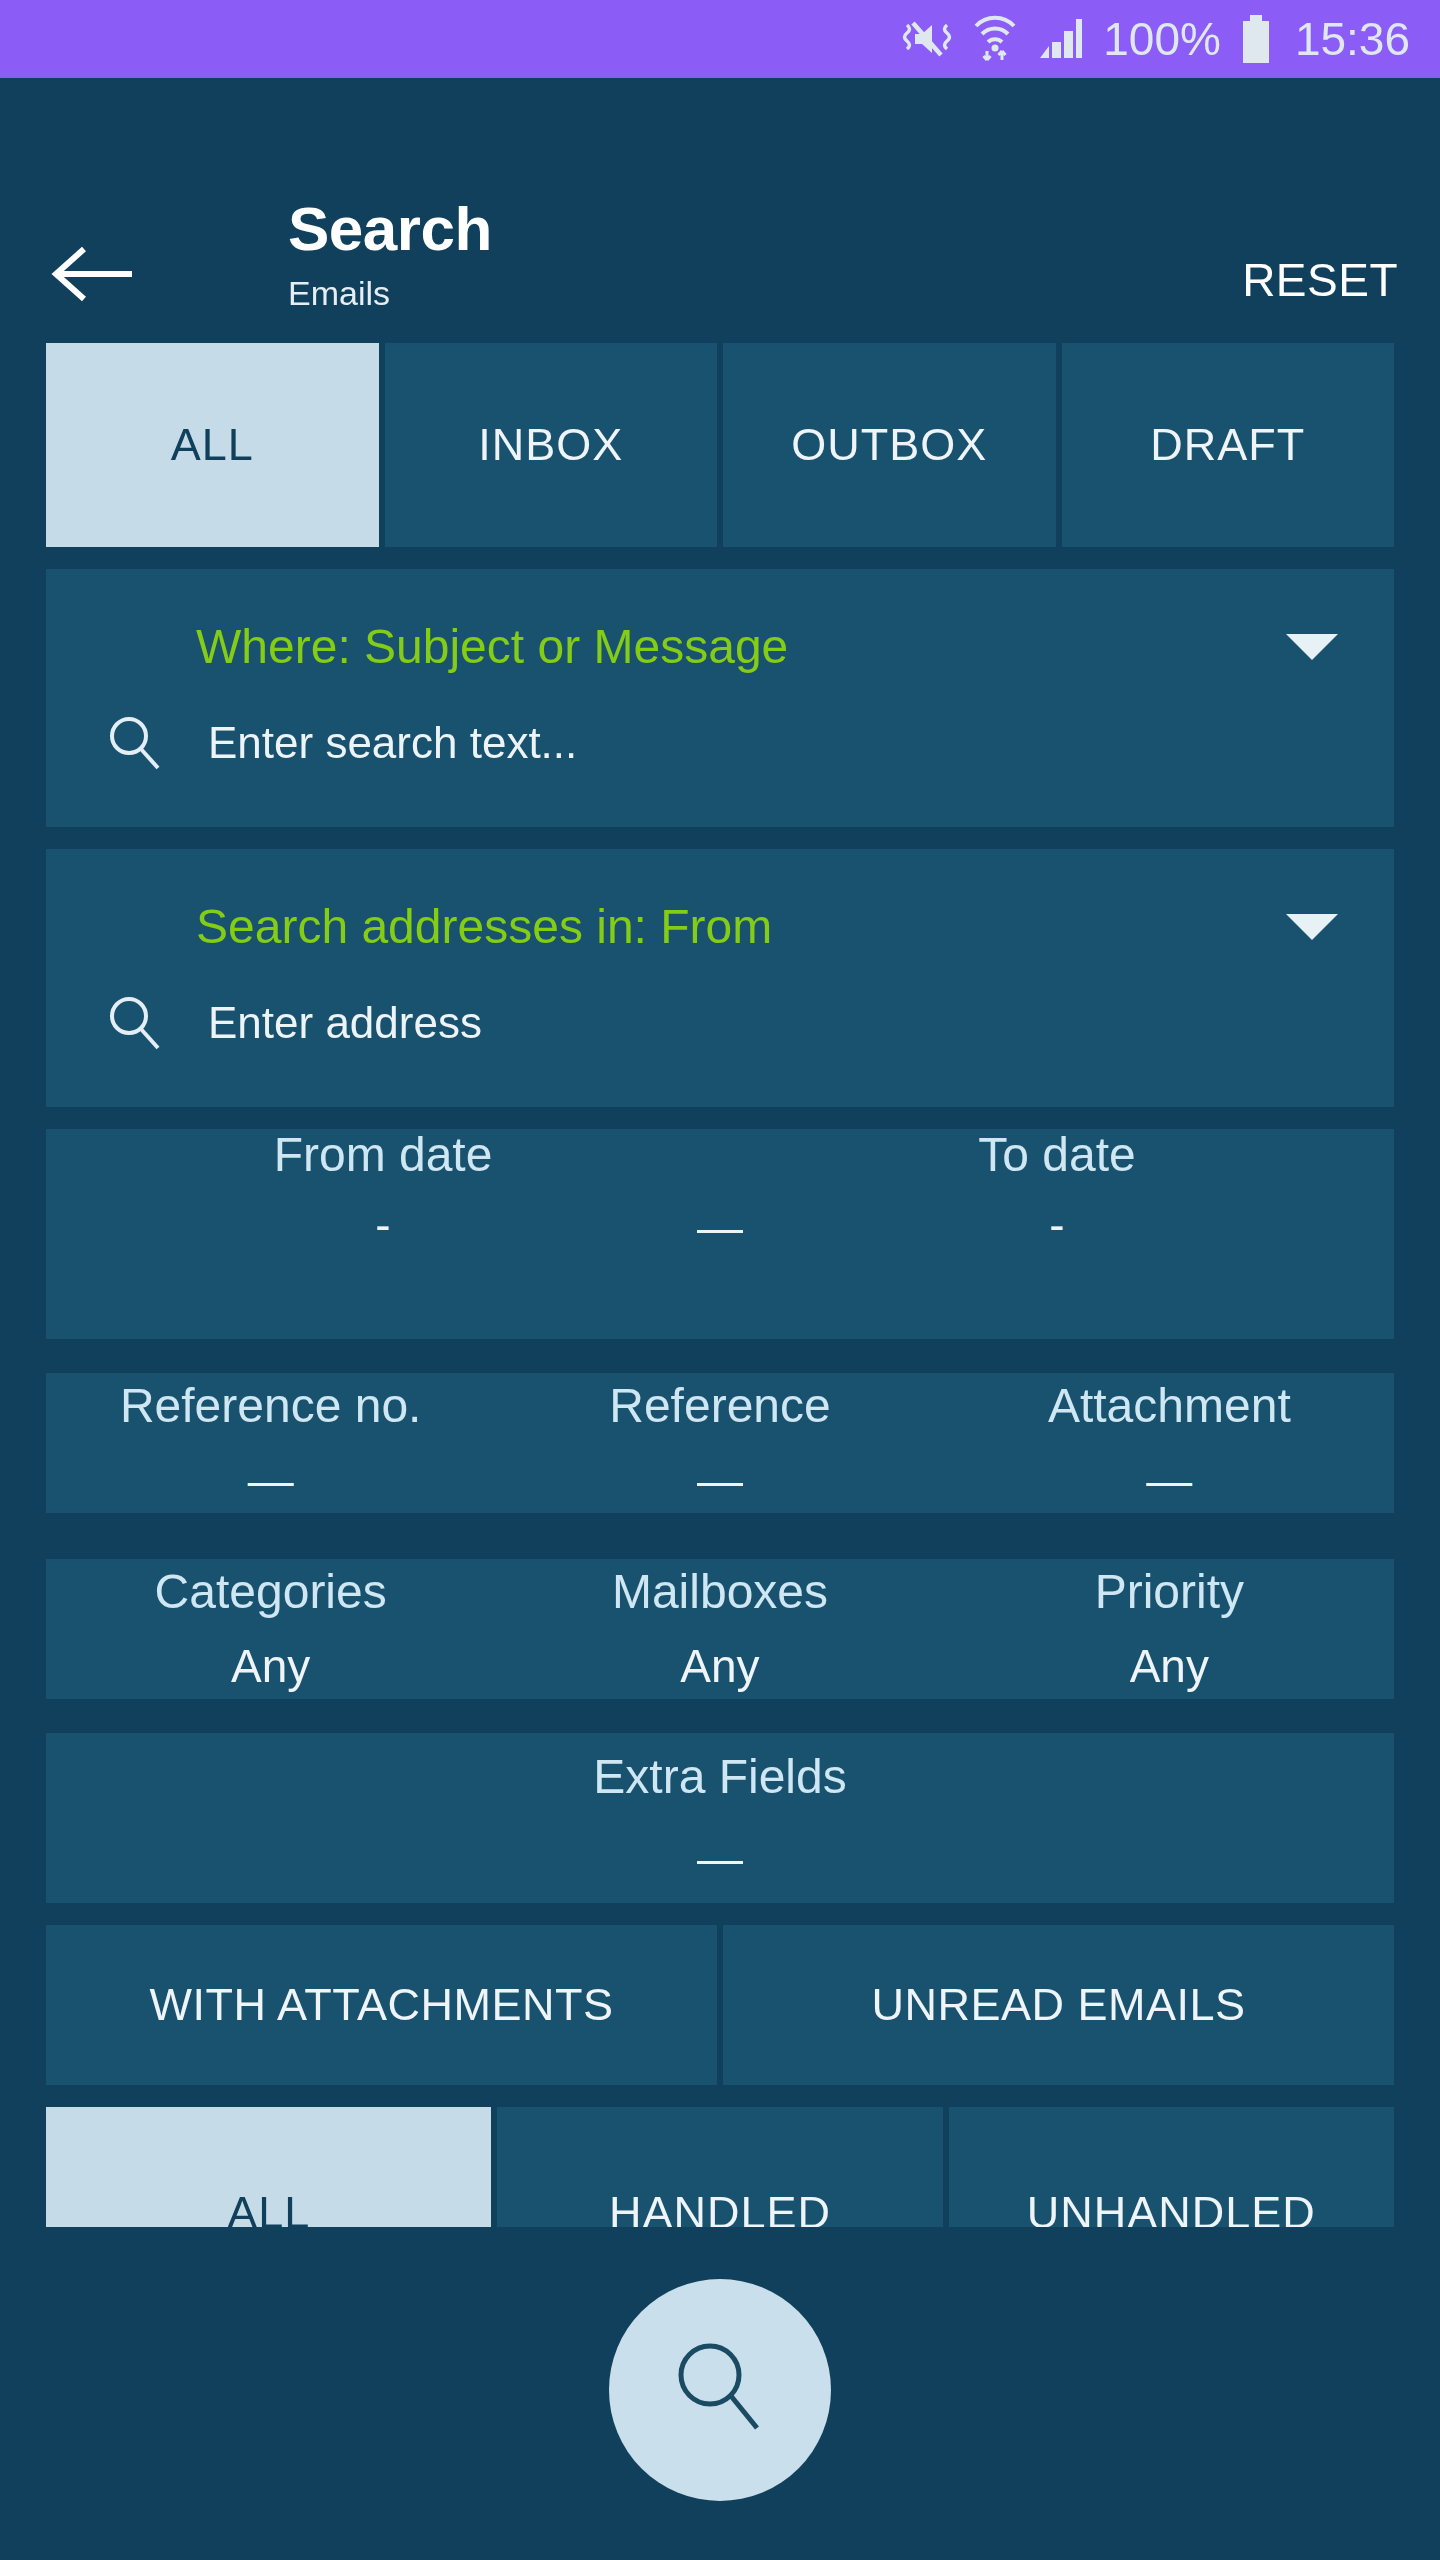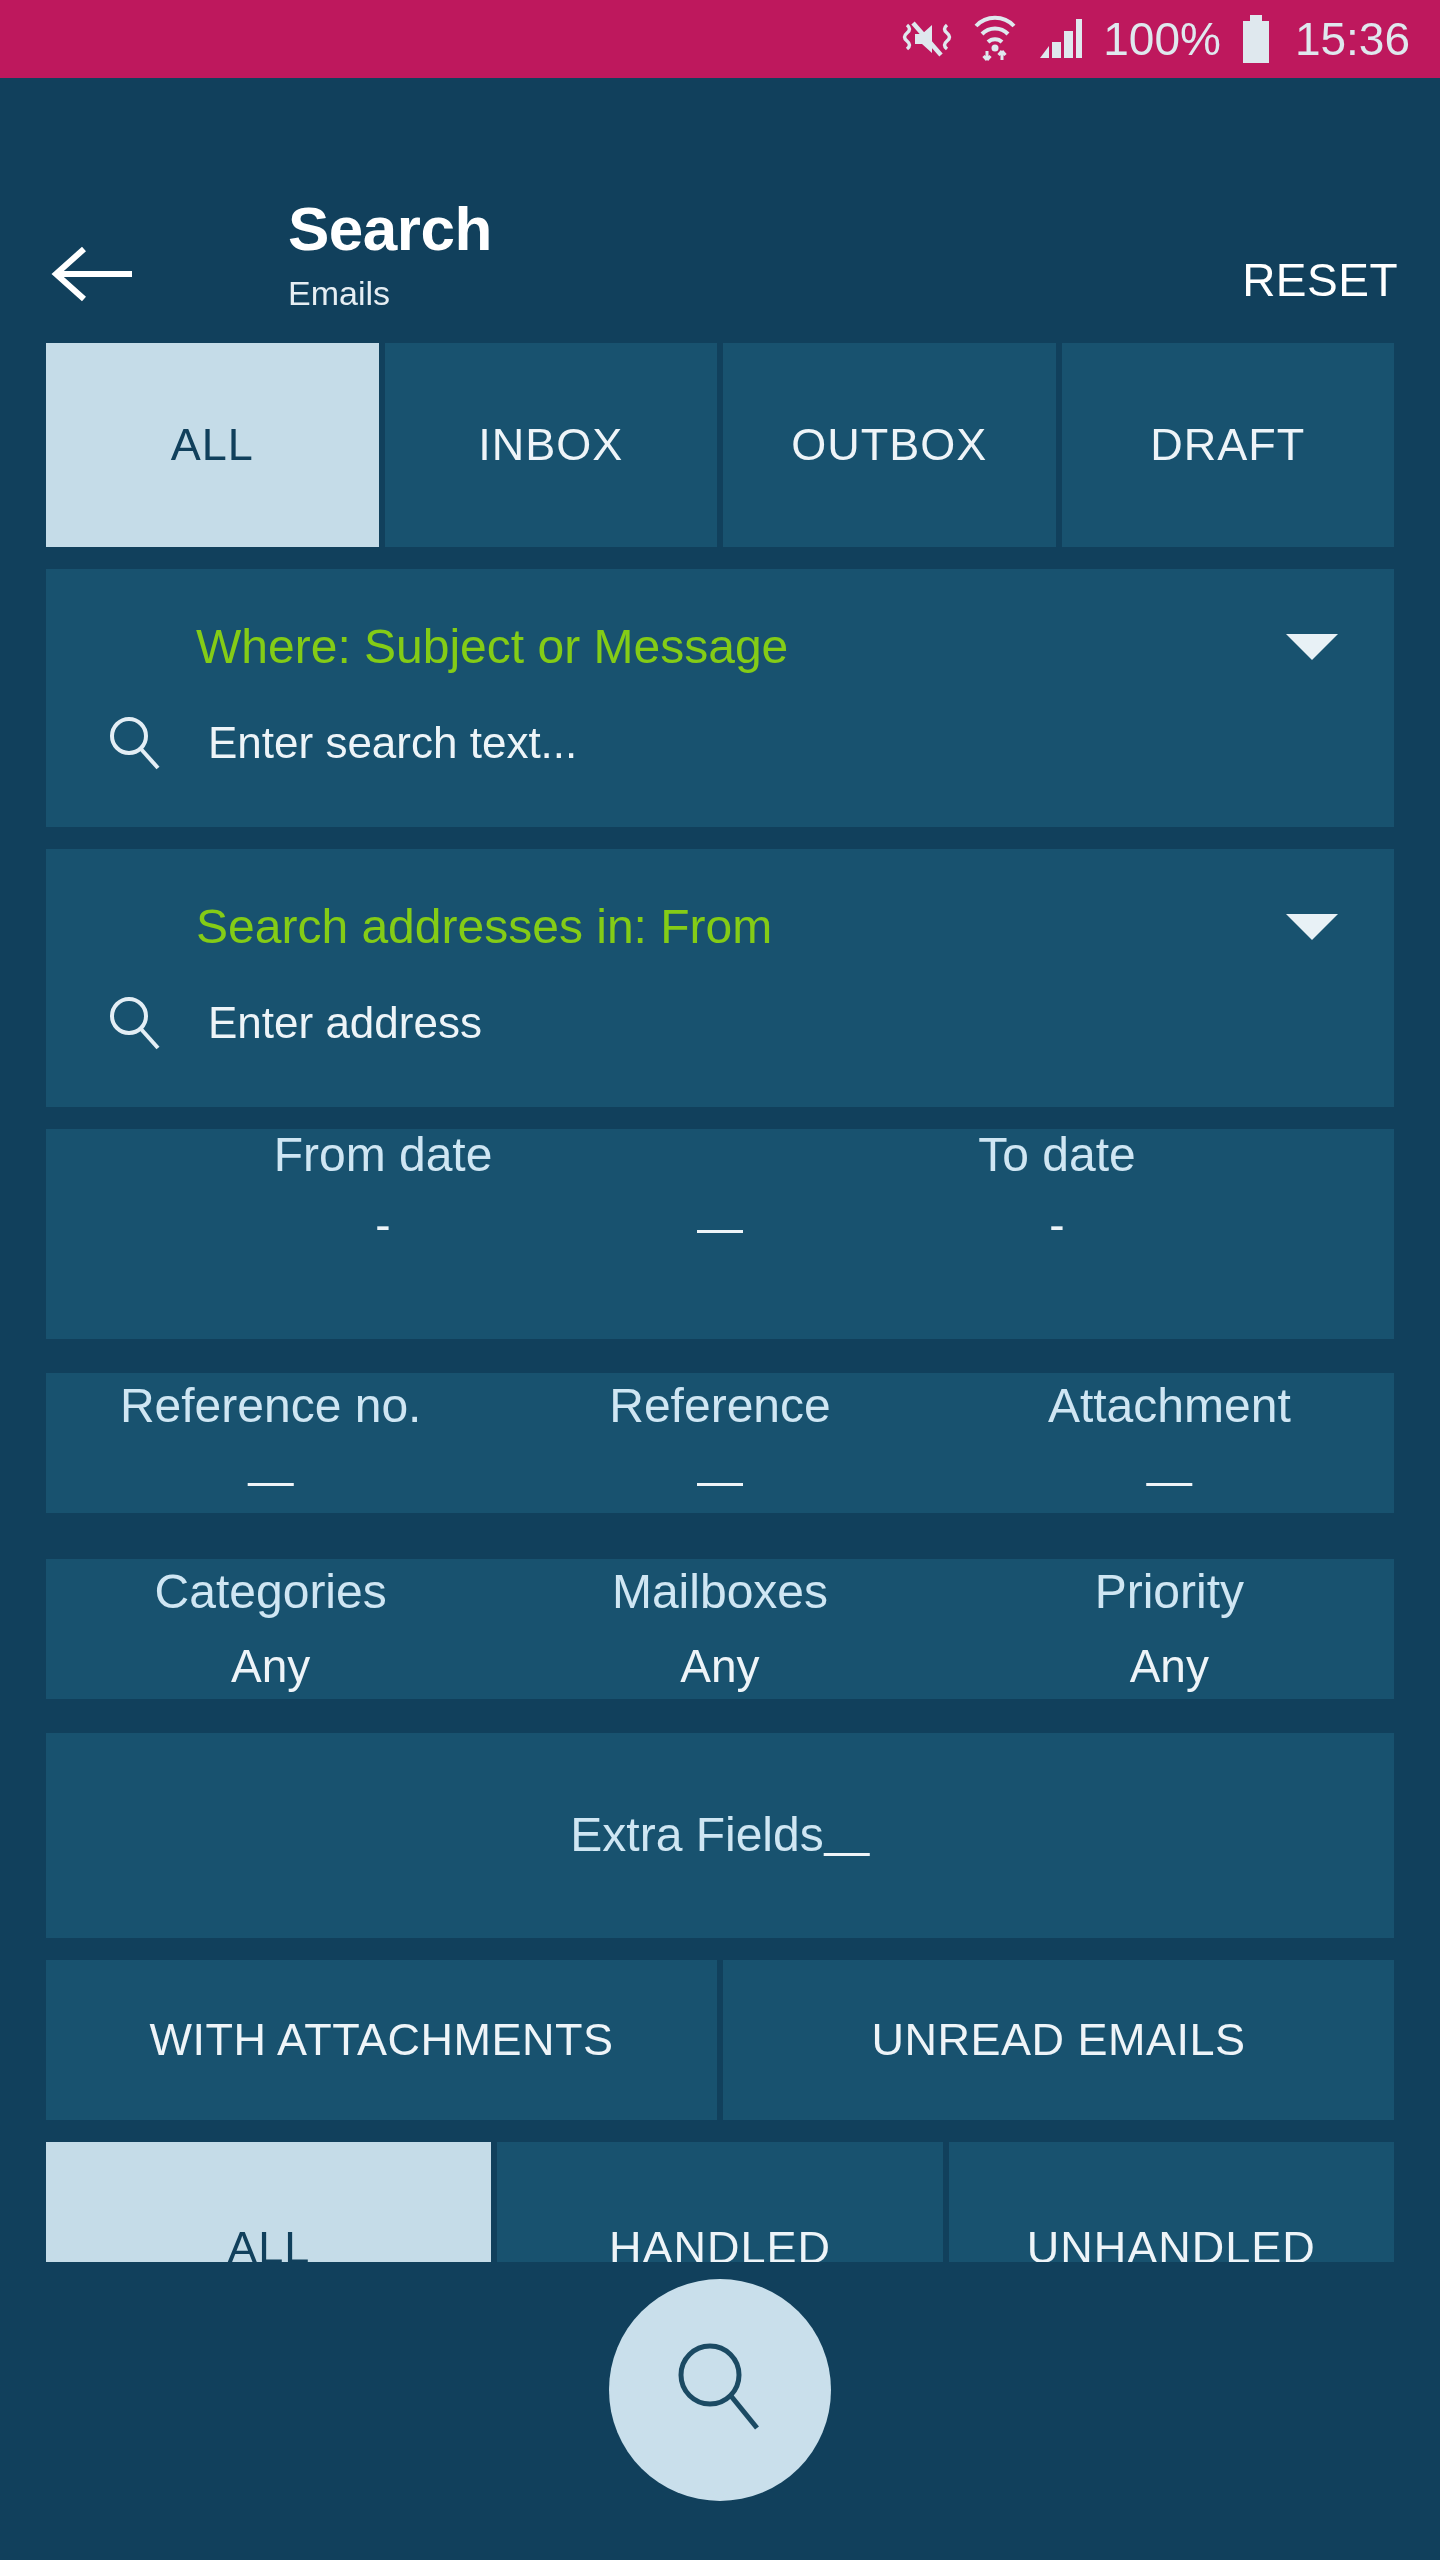"100%" .statusbar { background: #be185d -> #8b5cf6 }
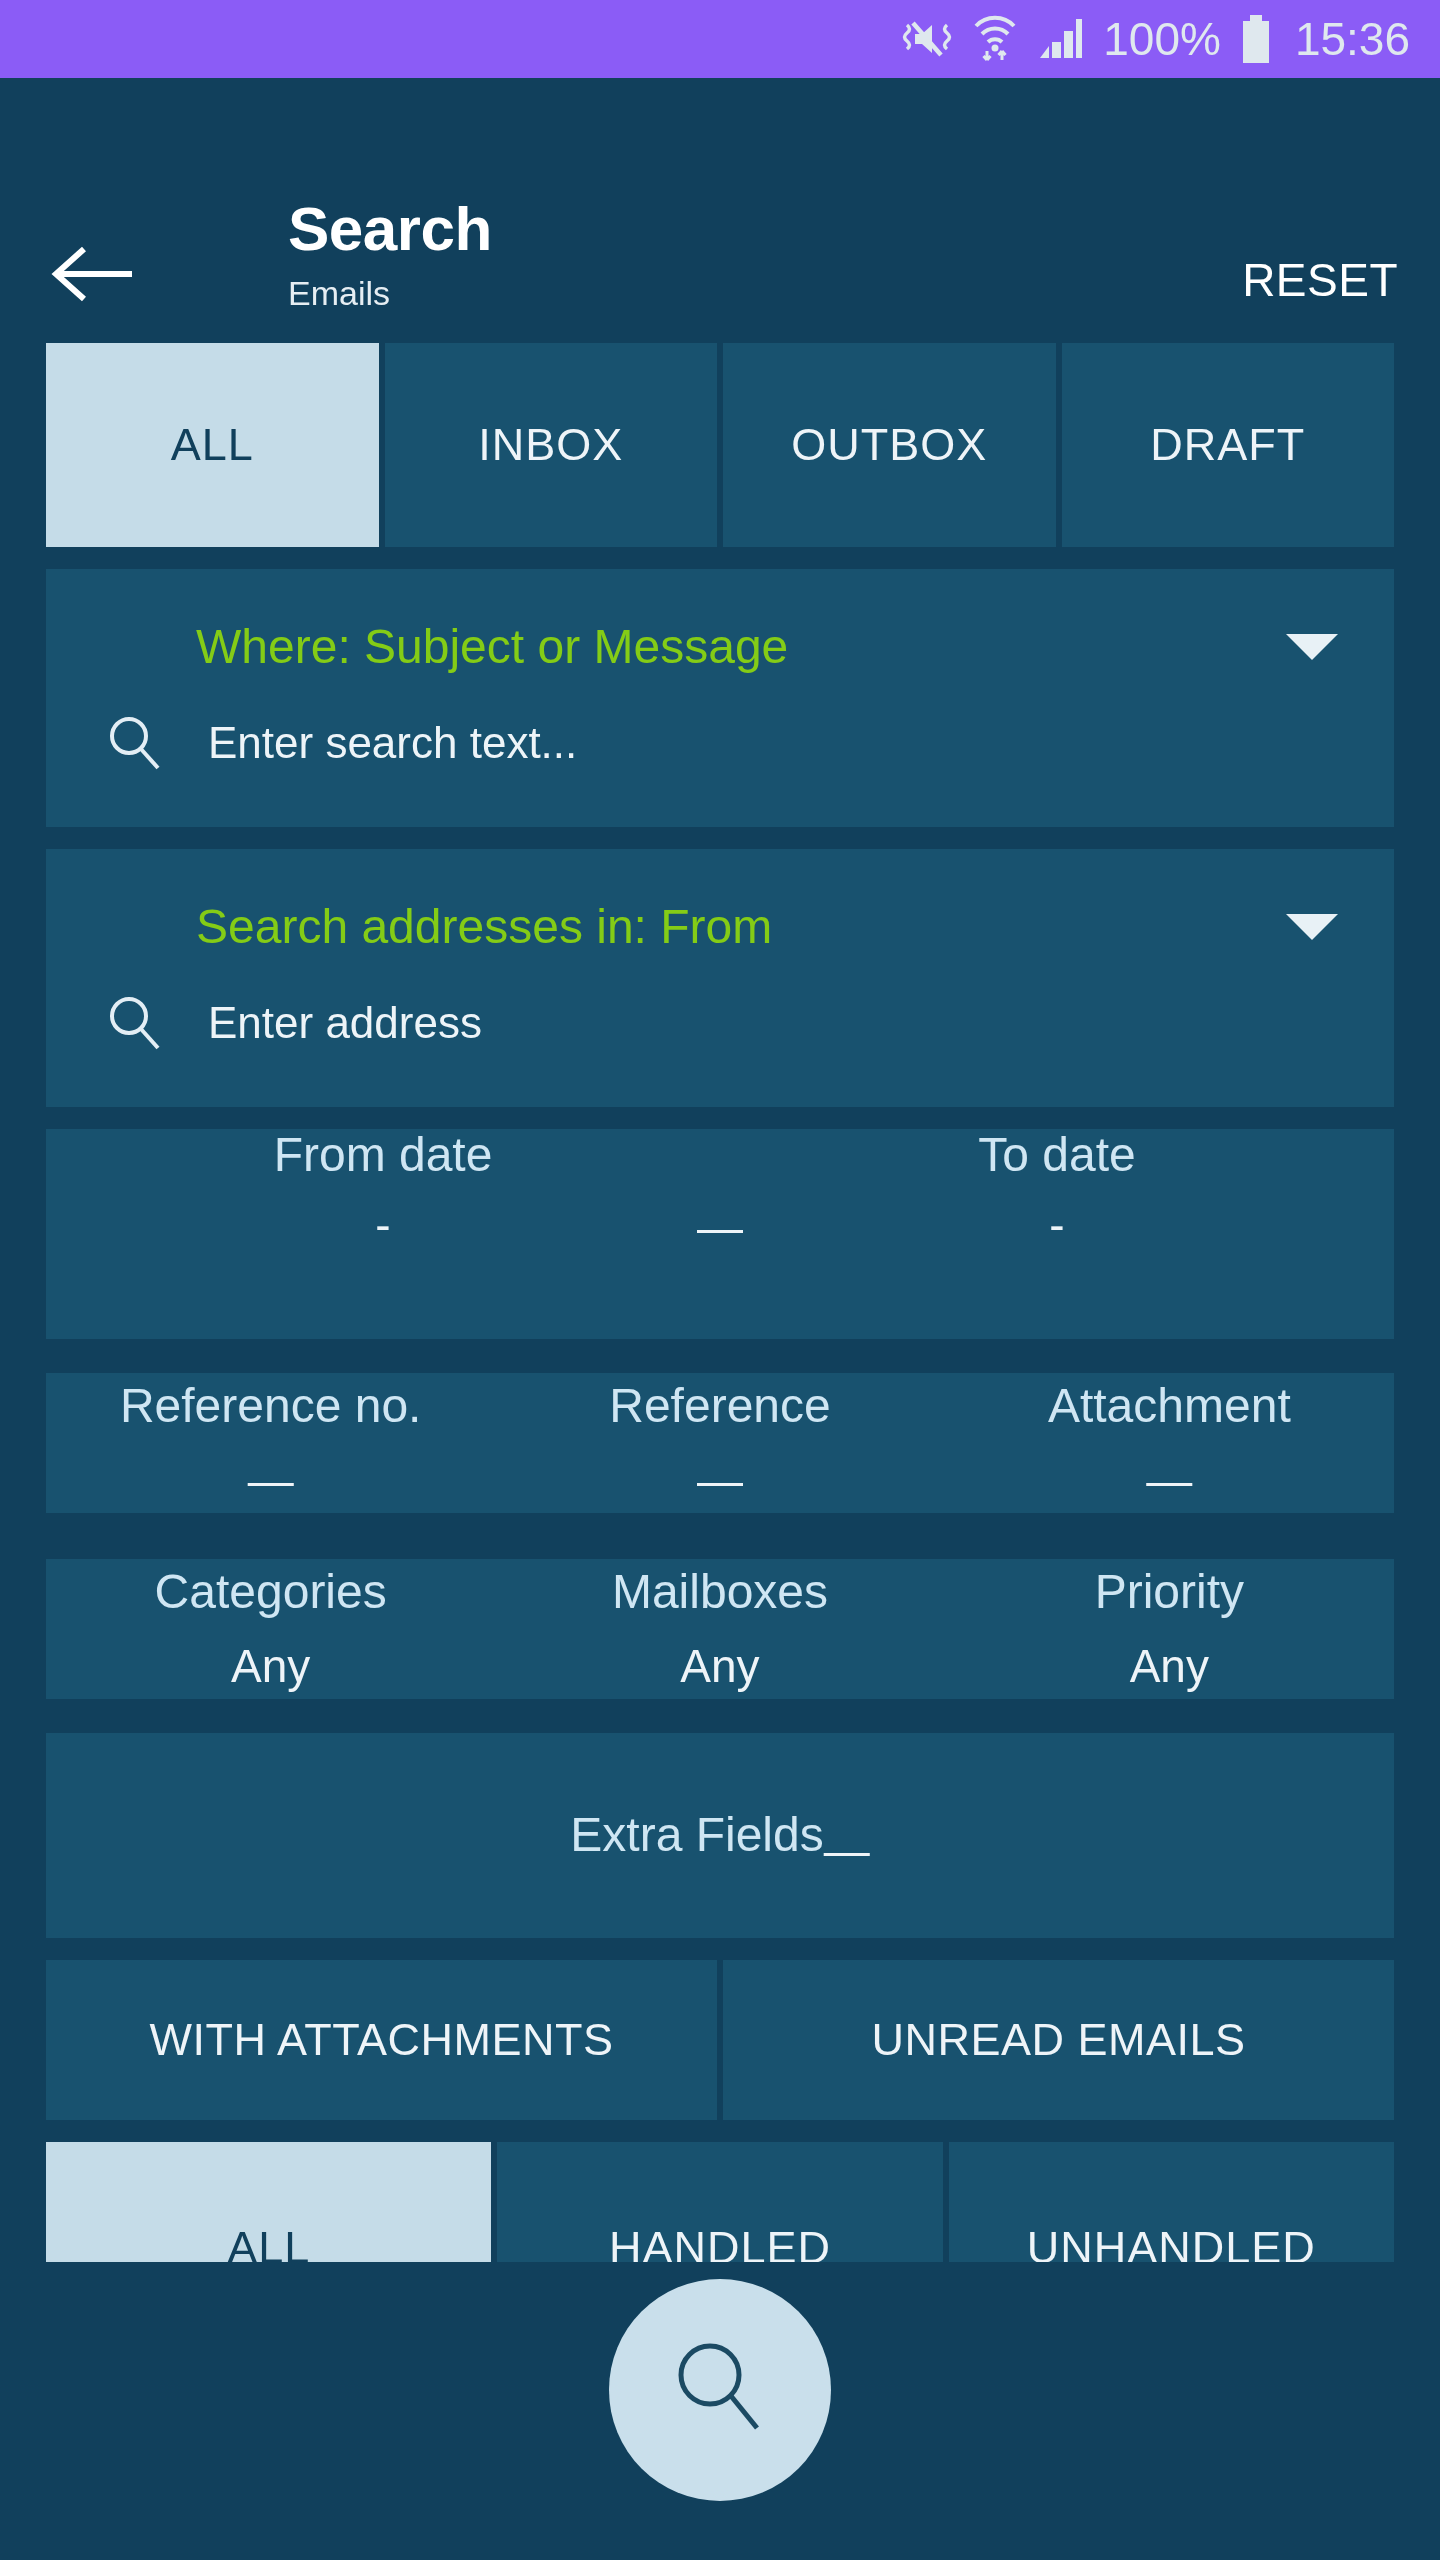"Extra Fields" .extra-card { flex-direction: row -> column; height: 205px -> 170px }
